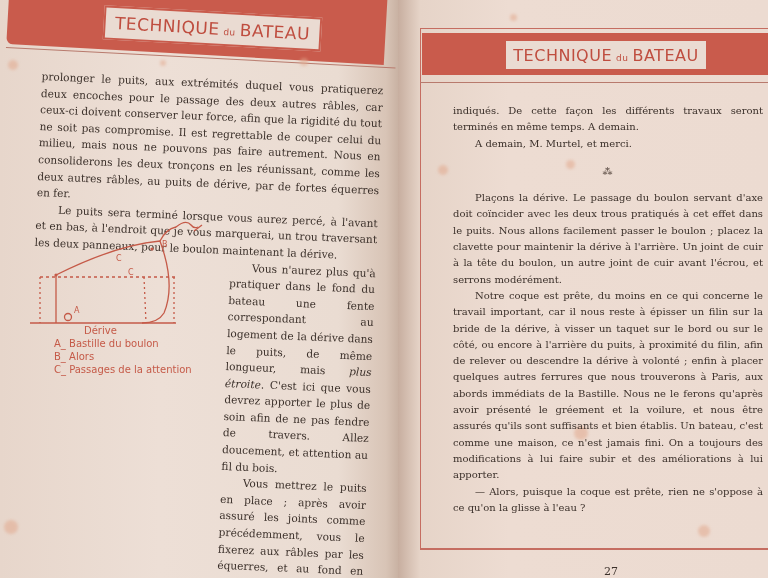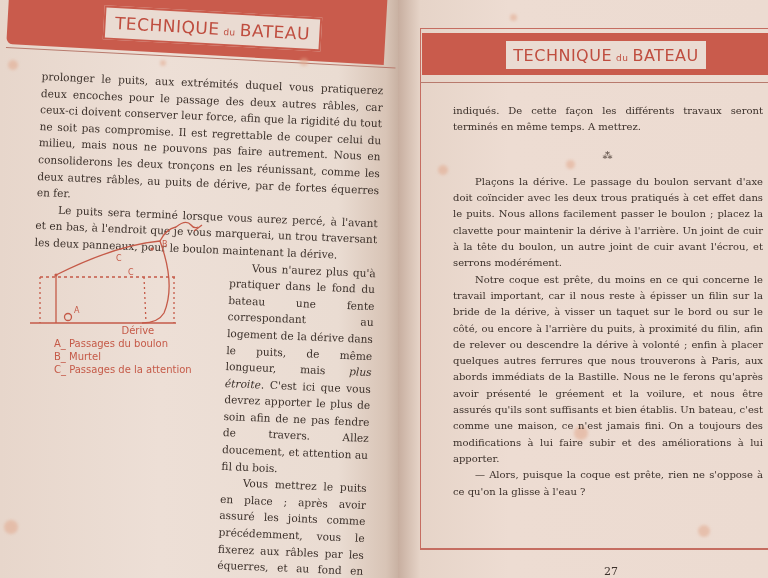"indiqués. De cette façon les" p.noindent { text: mettrez -> demain }
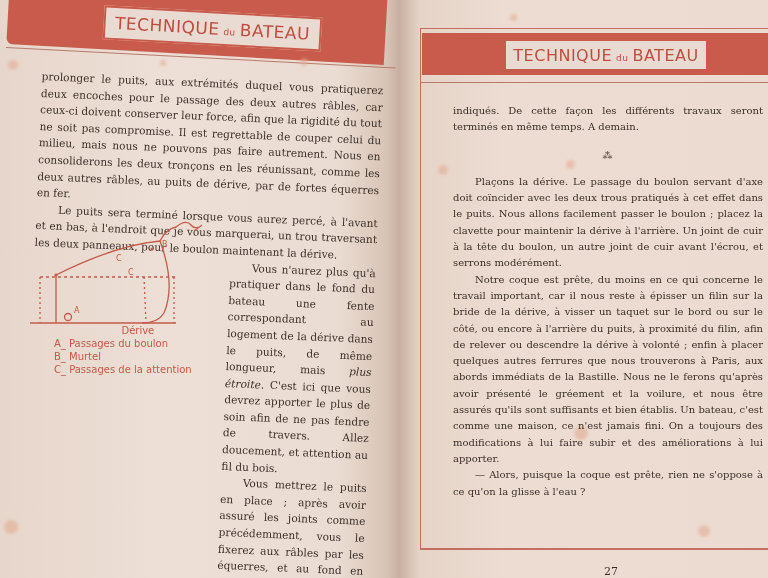"A demain, M. Murtel, et" p { html: none -> <p>A demain, M. Murtel, et merci.</p> }
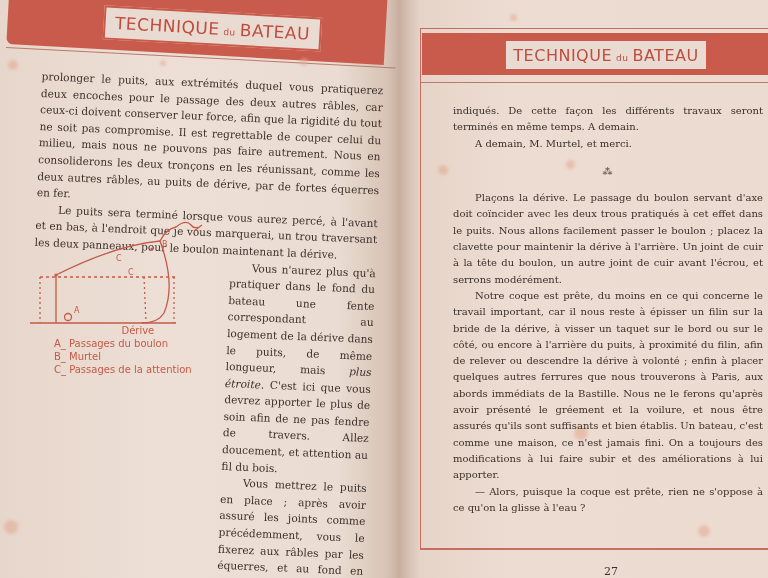"Dérive" .fig-caption .cap-title { text-align: center -> none }
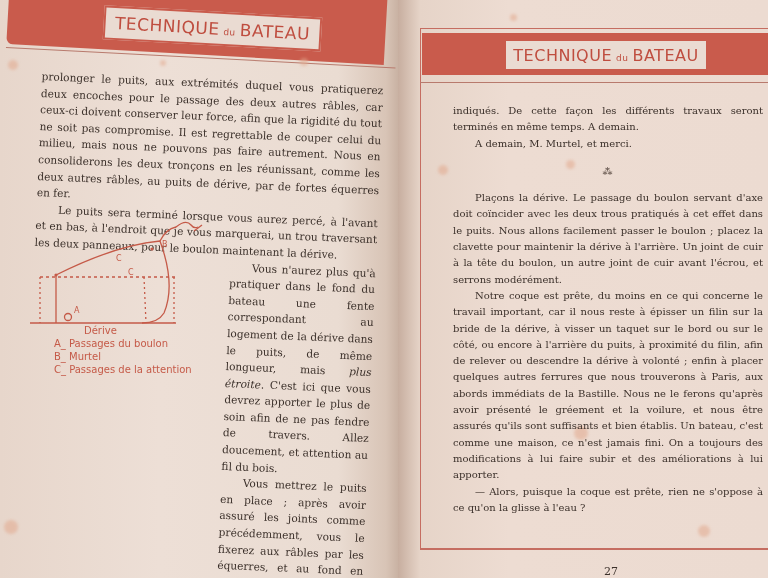"A_ Passages du boulon" div { text: Passages -> Bastille }
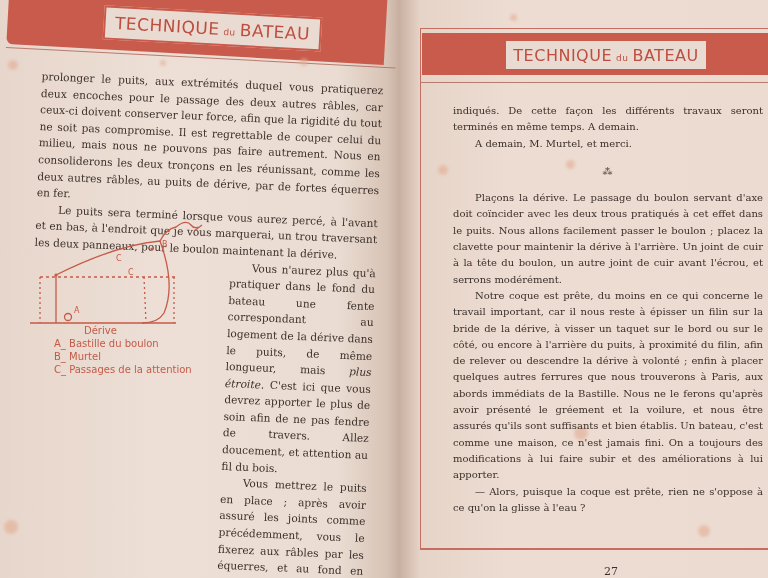"B_ Murtel" div { text: Murtel -> Alors }
